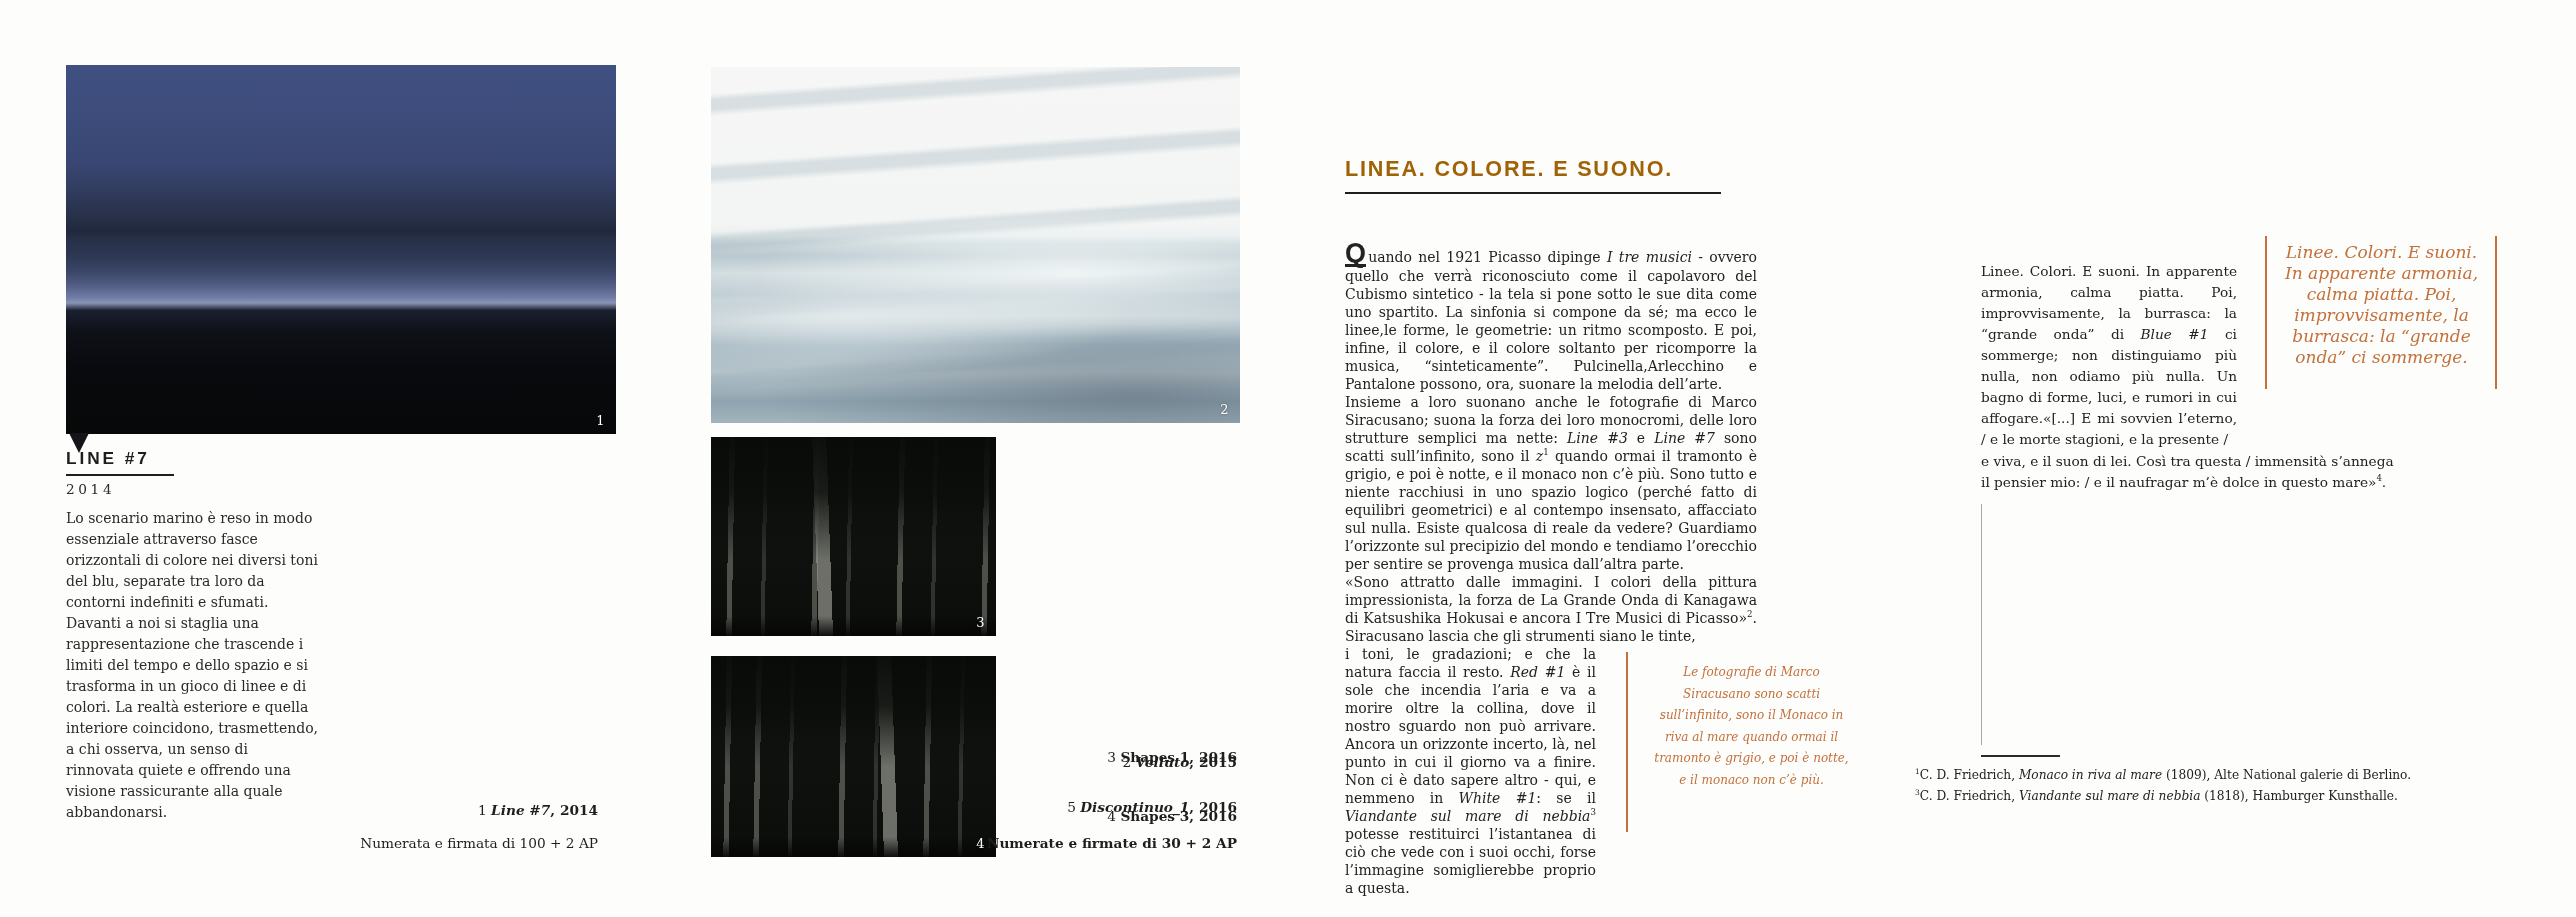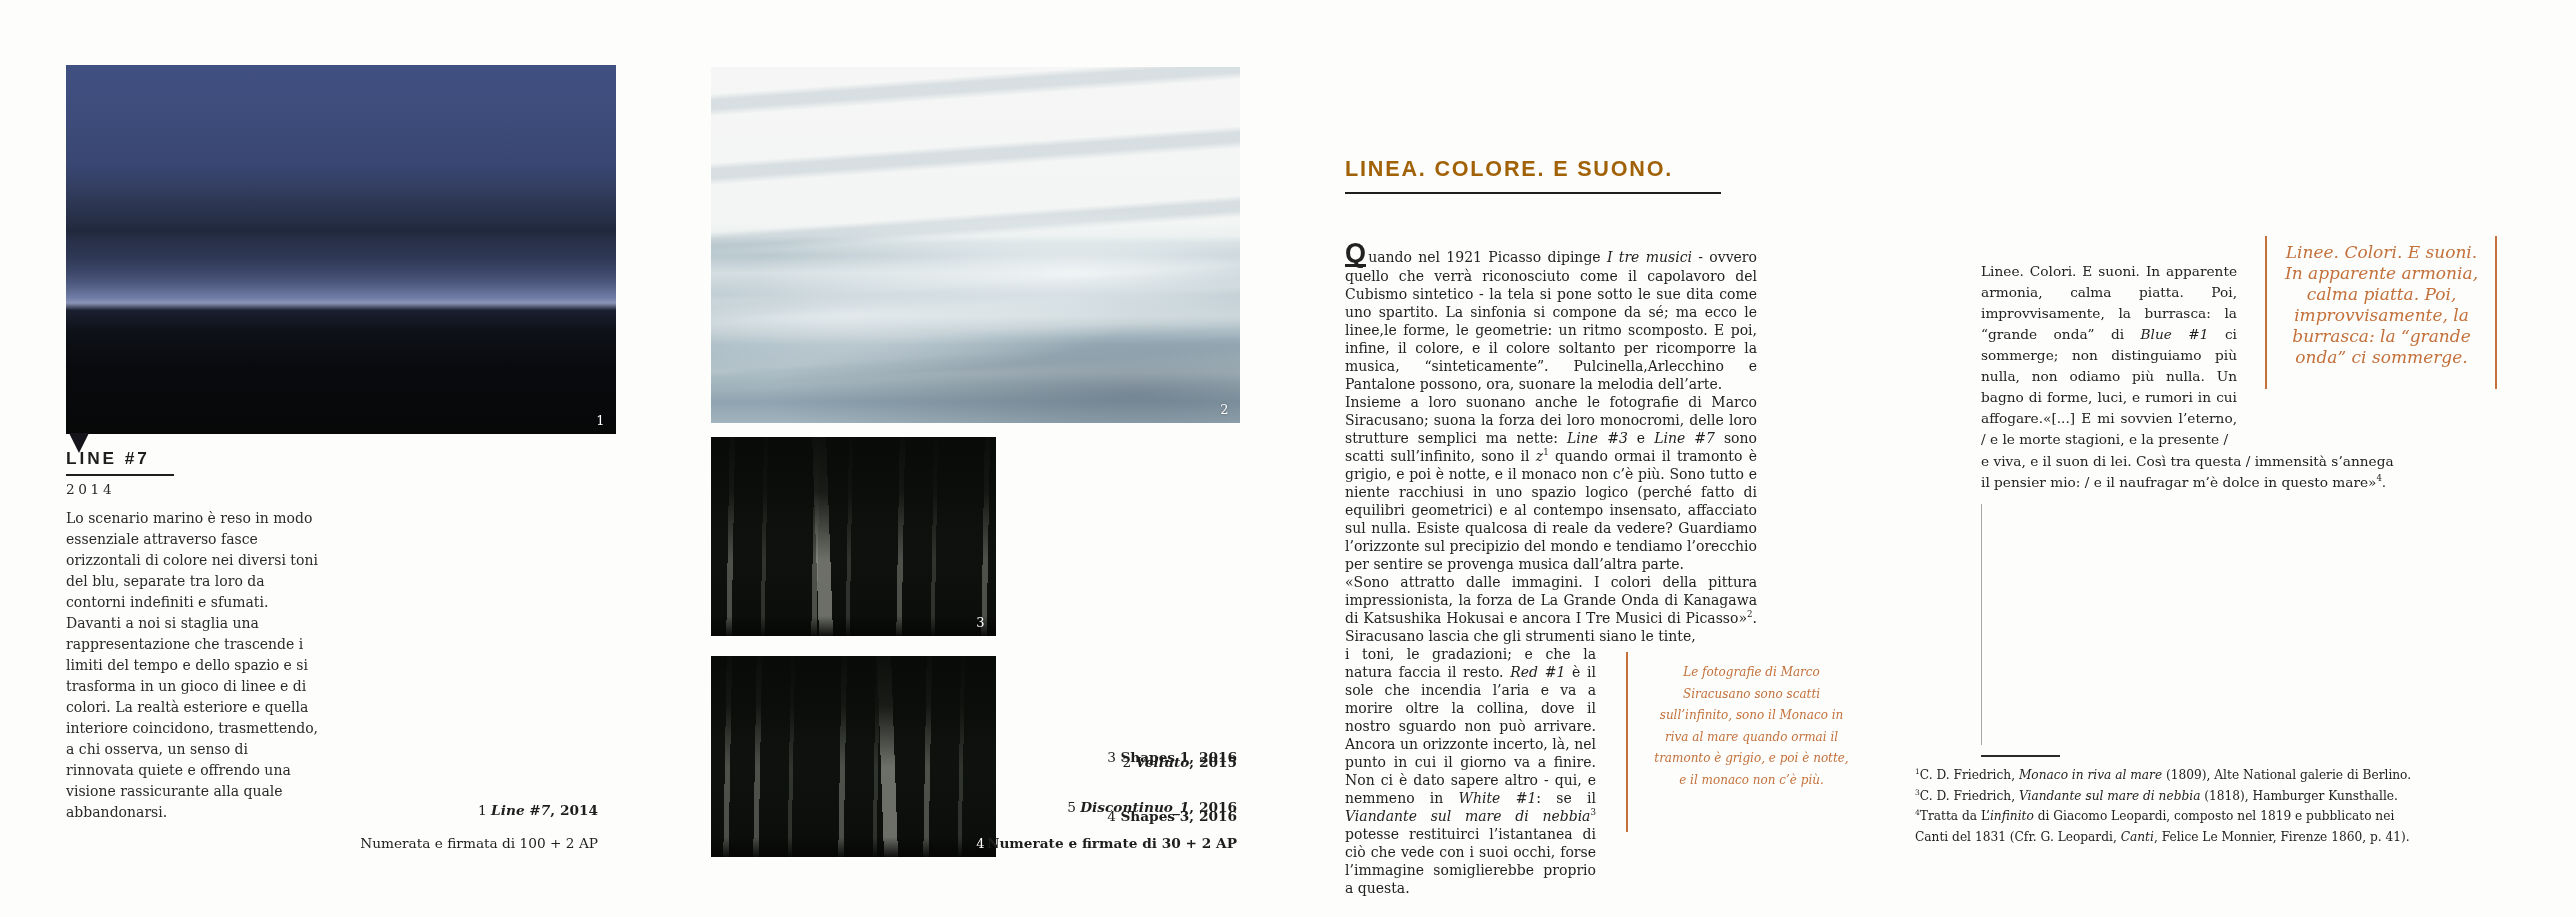"4Tratta da L’infinito di Giacomo" p.footnote { html: <p><sup>4</sup><span>Tratta da L’</span><span>infinito</span><span> di Giacomo Leopardi, composto nel 1819 e pubblicato nei Canti del 1831 (Cfr. G. Leopardi, </span><span>Canti</span><span>, Felice Le Monnier, Firenze 1860, p. 41).</span></p> -> none }
